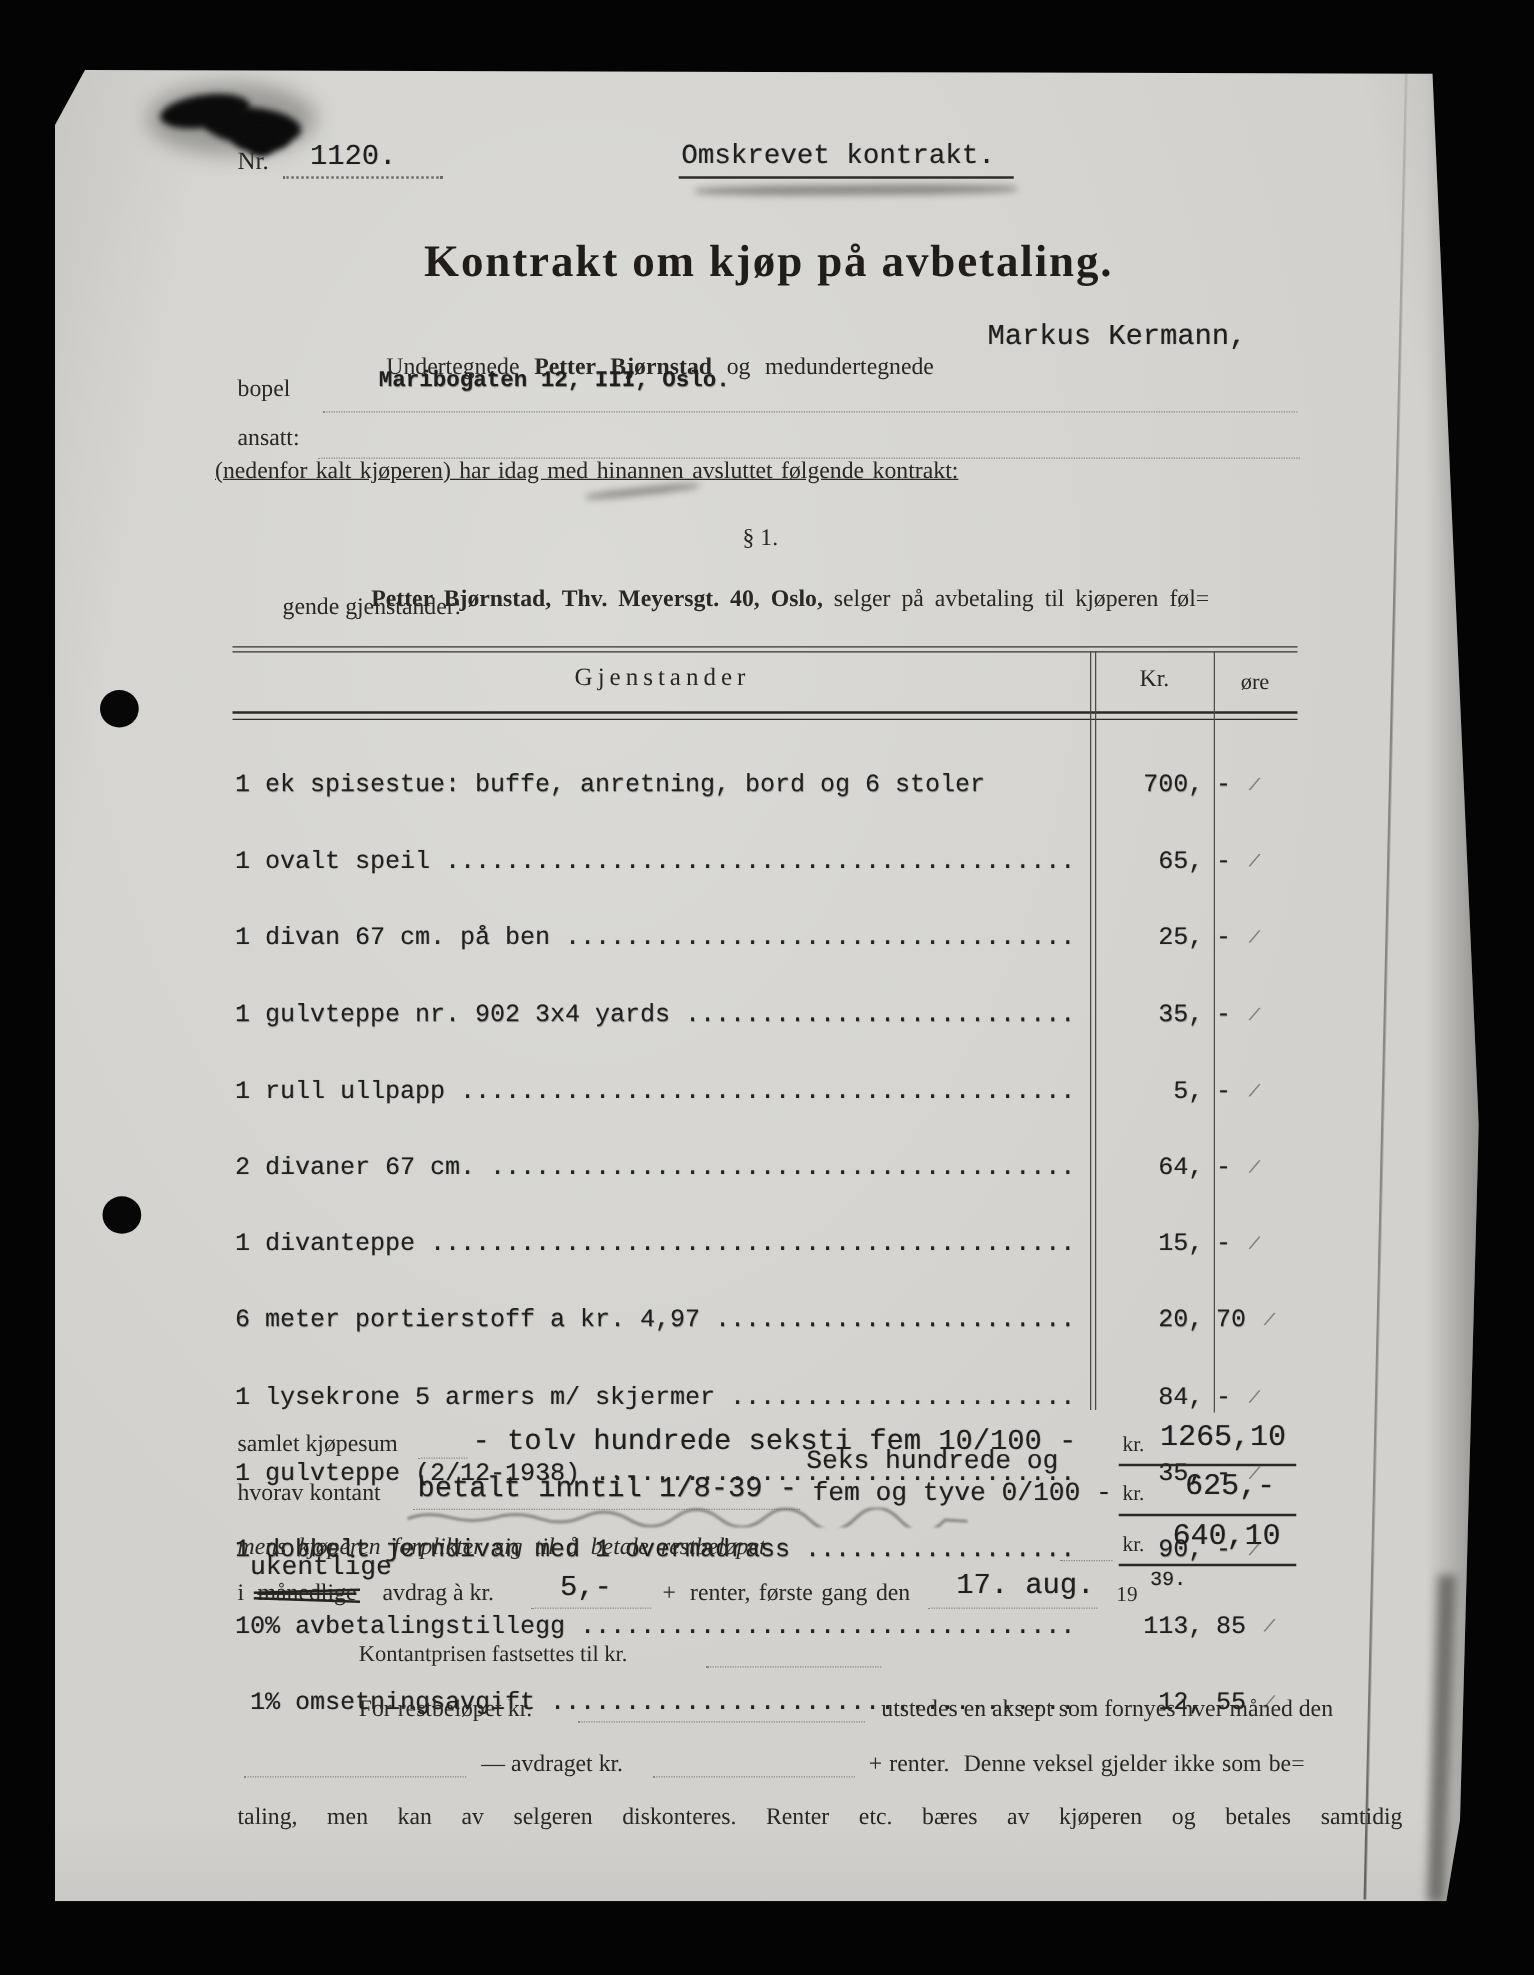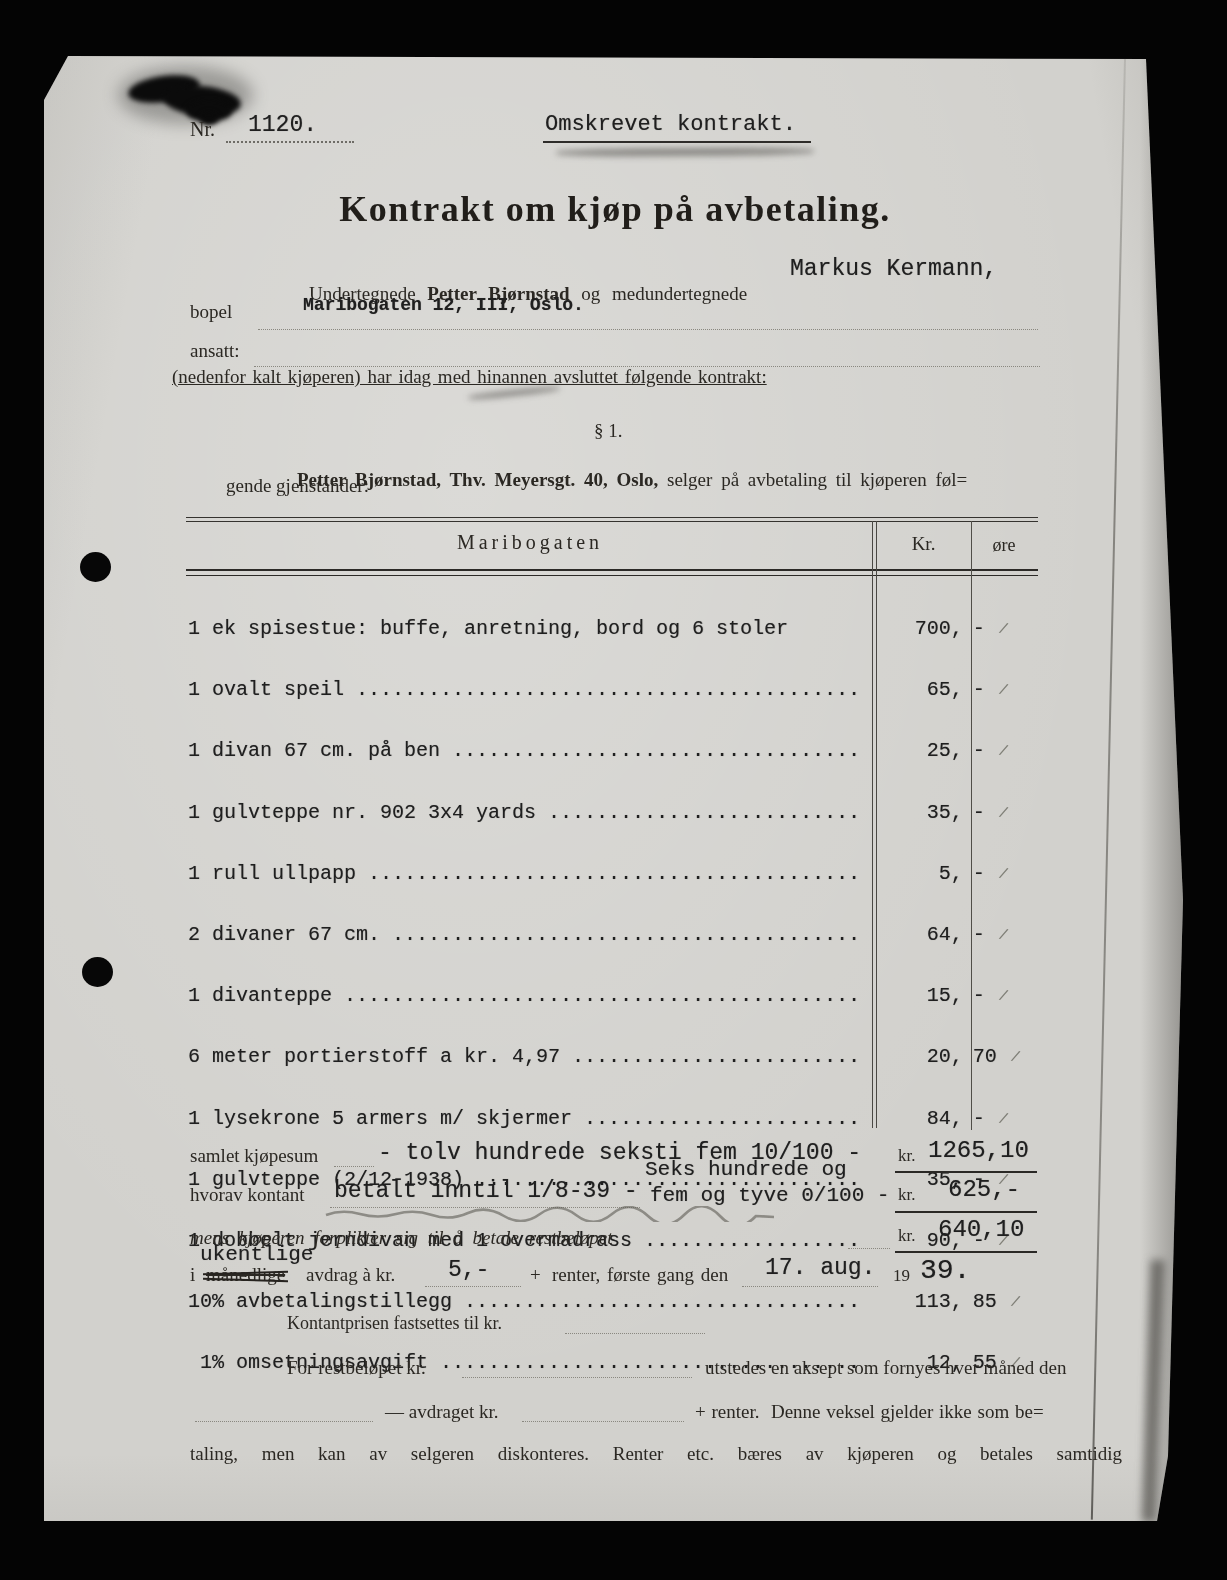"Maribogaten" div.abs { text: Maribogaten -> Gjenstander }
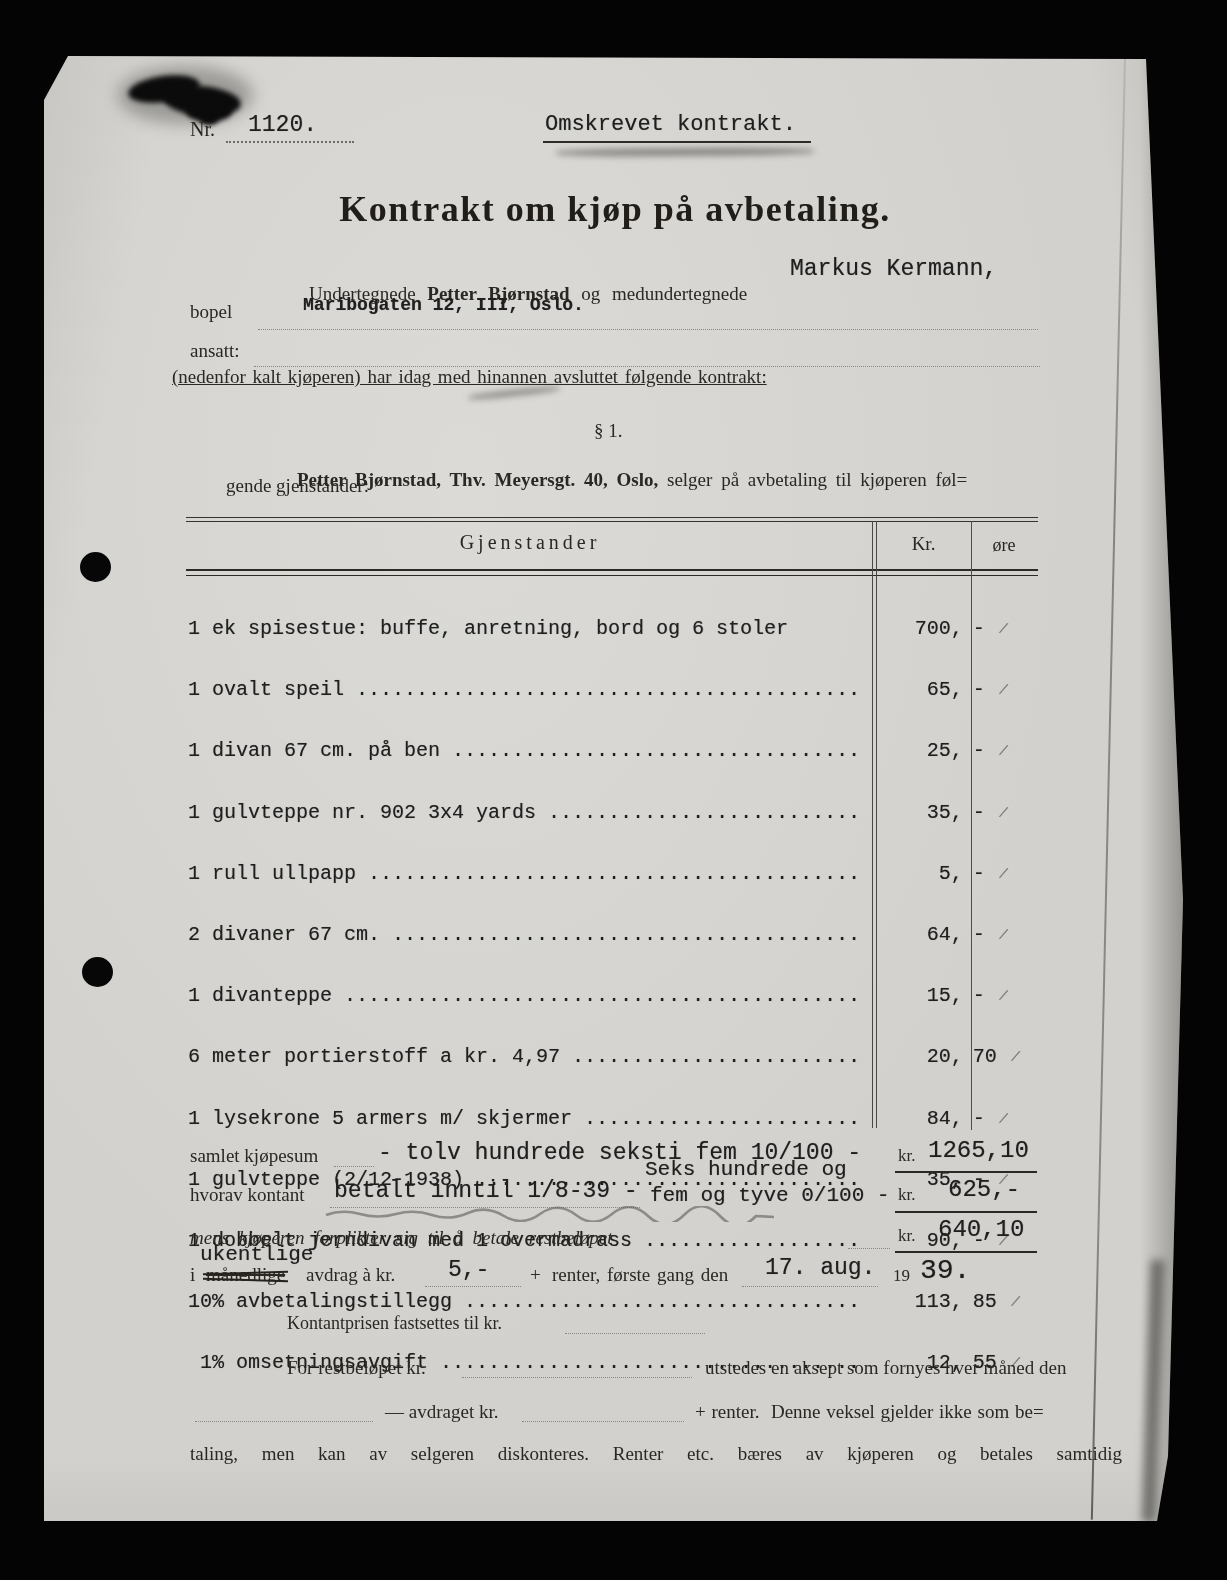"39." div.abs { font-size: 28px -> 16px }
